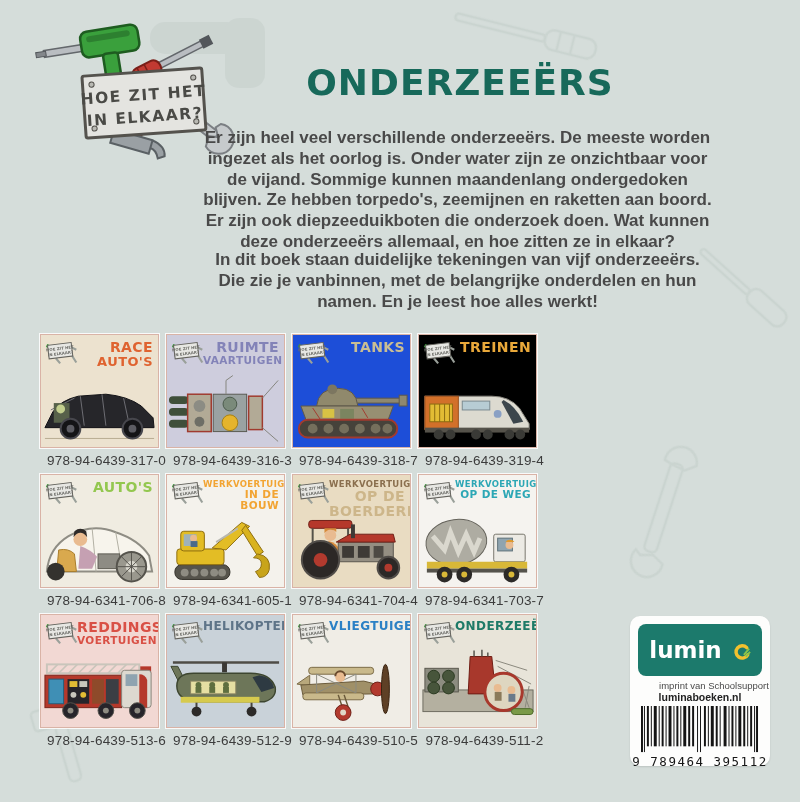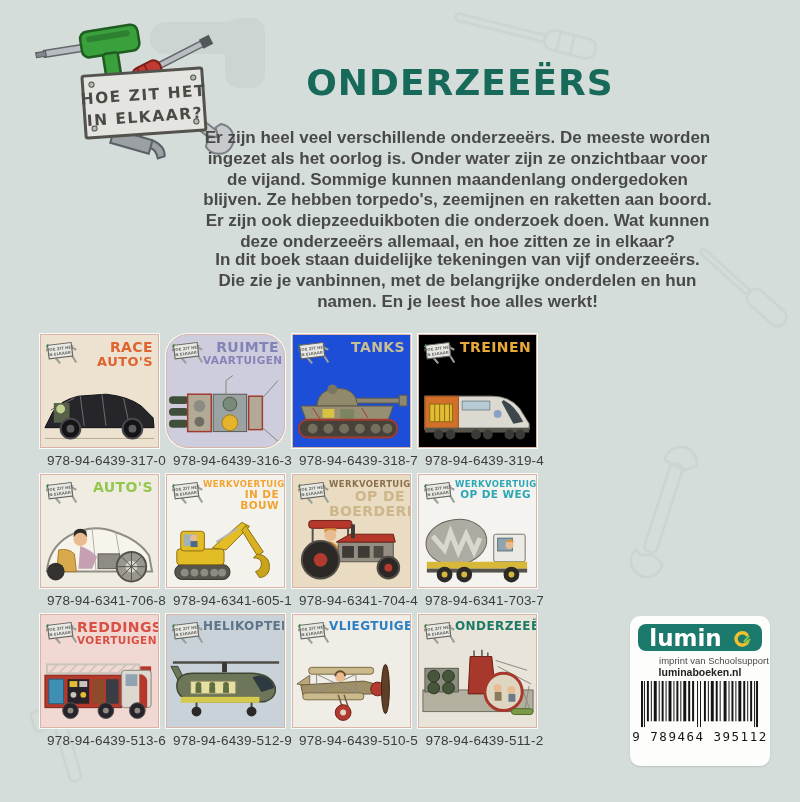"RUIMTE" div.tile { border-radius: 22px -> none }
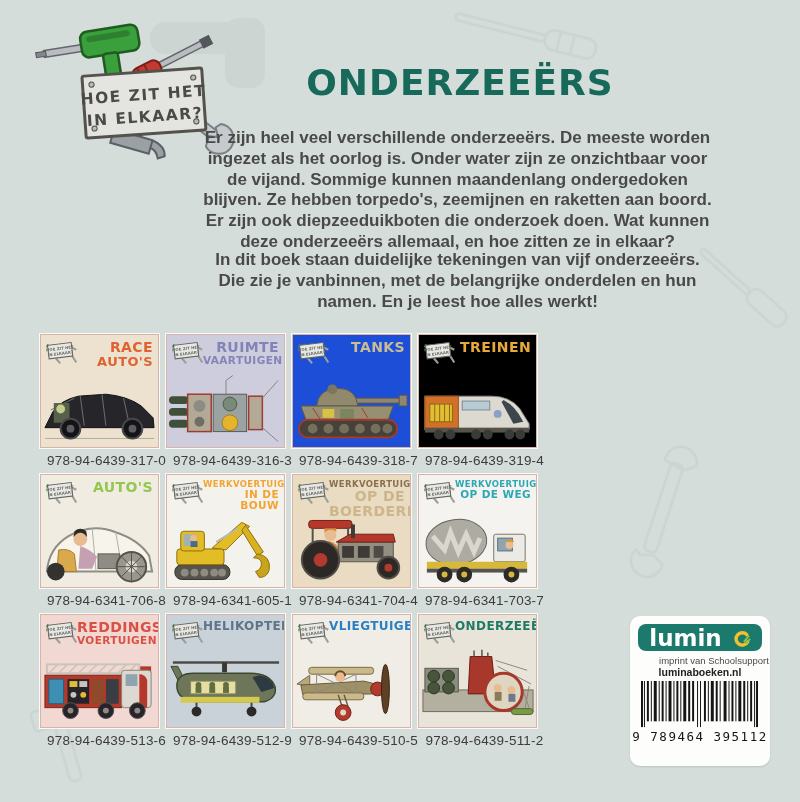"lumin" .brand-box { height: 27px -> 52px }
